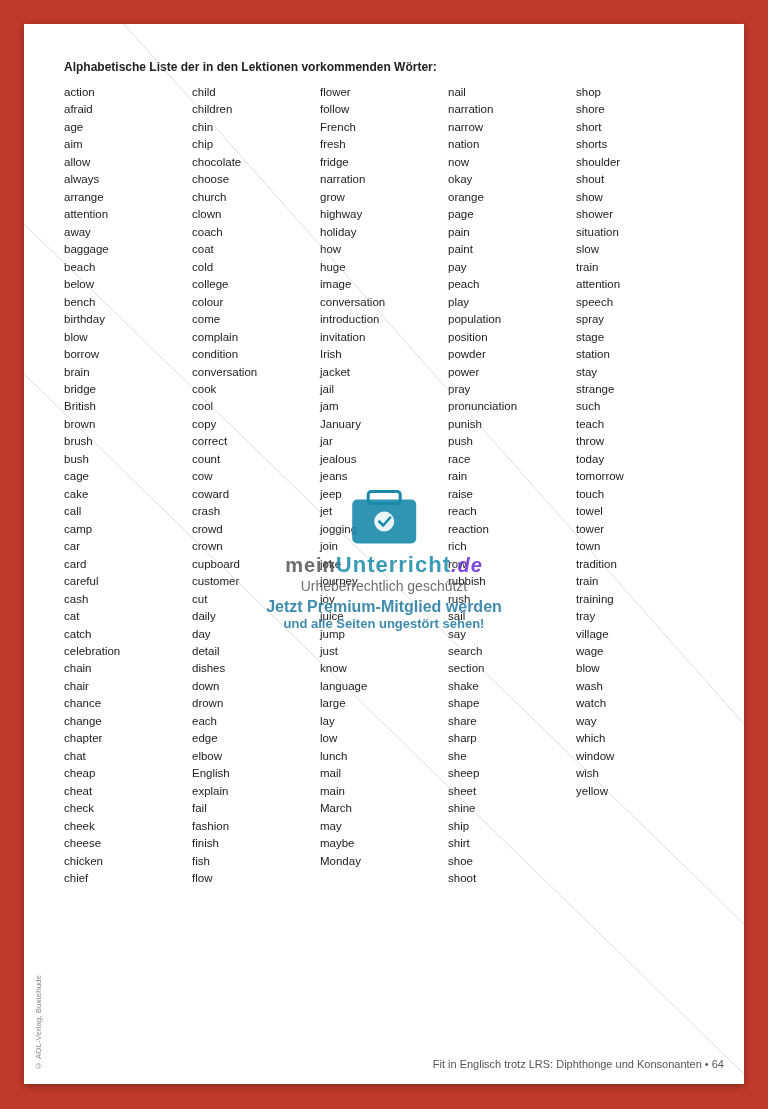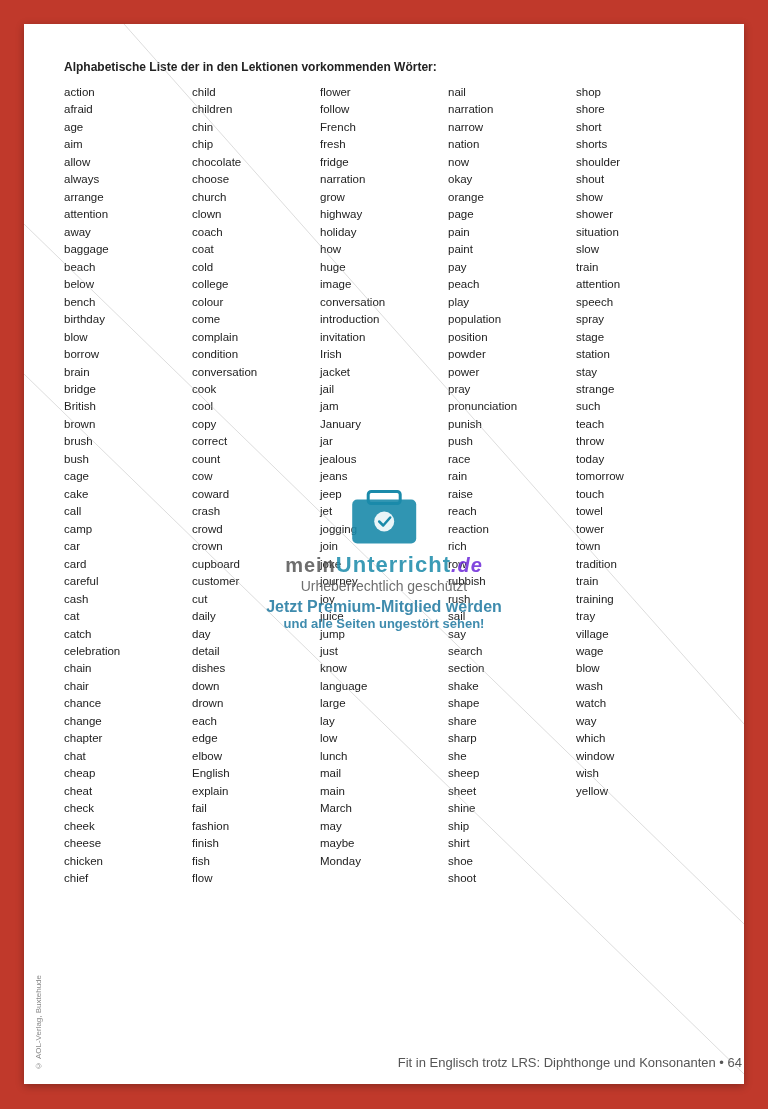"Fit in Englisch trotz LRS:" .footer-right { font-size: 13px -> 11px; right: 2px -> 20px }
